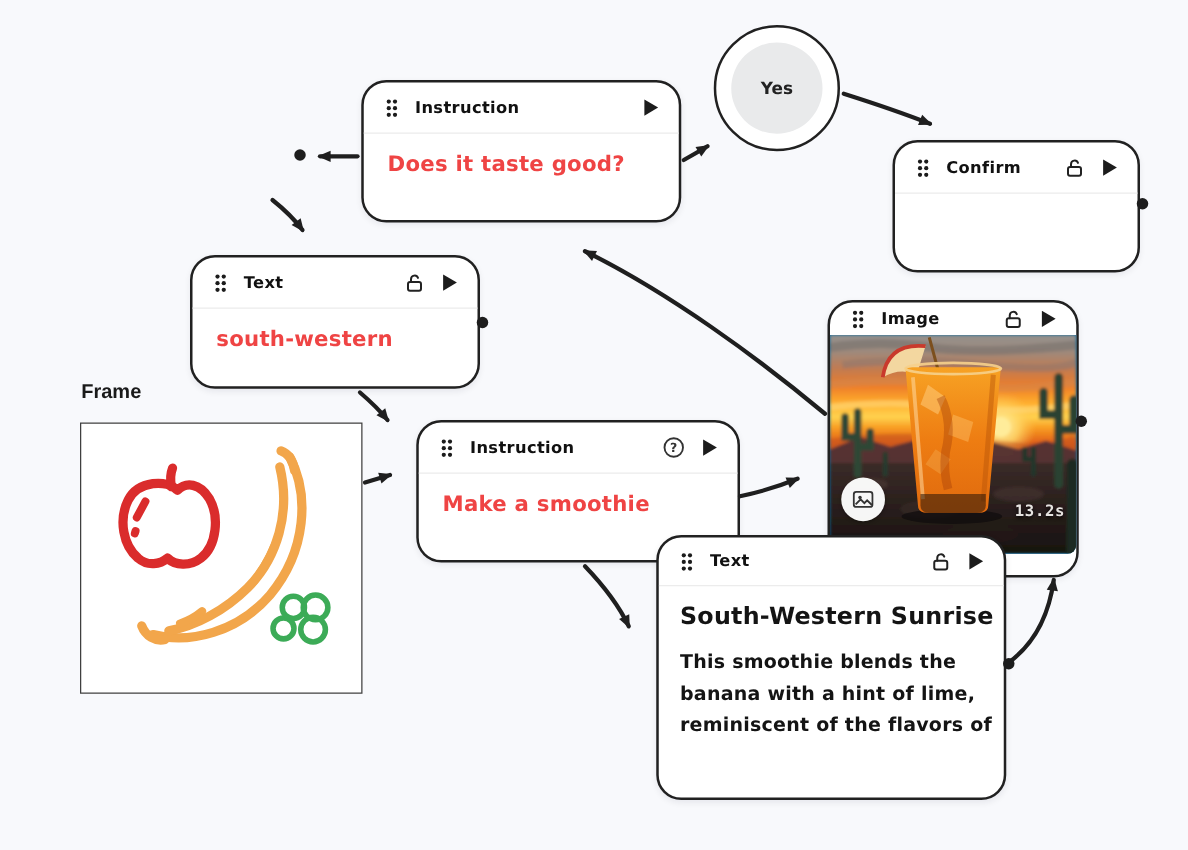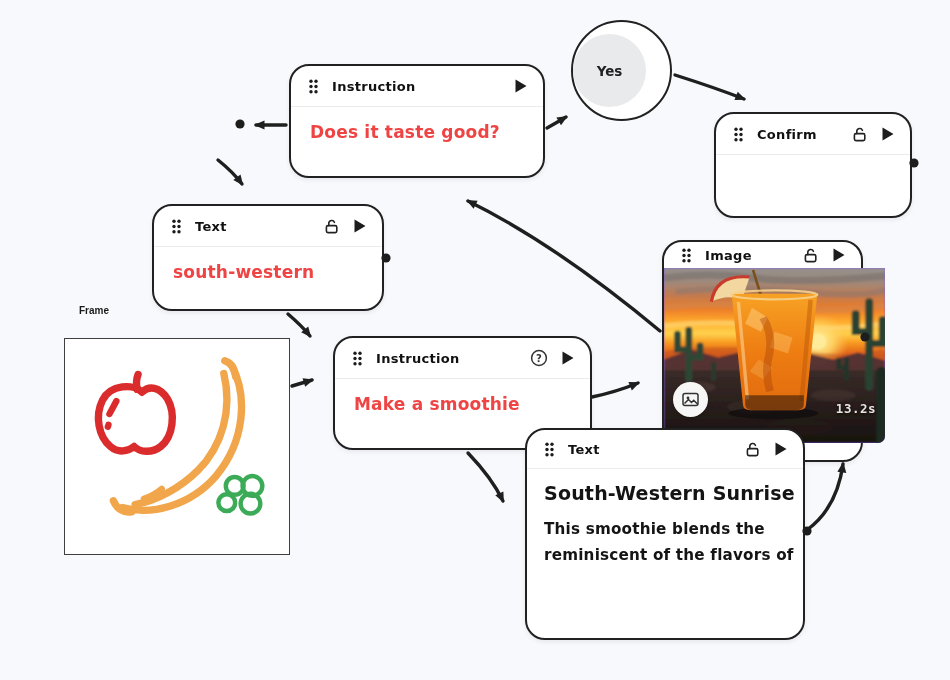"Yes" .circle-node { justify-content: flex-start -> center }
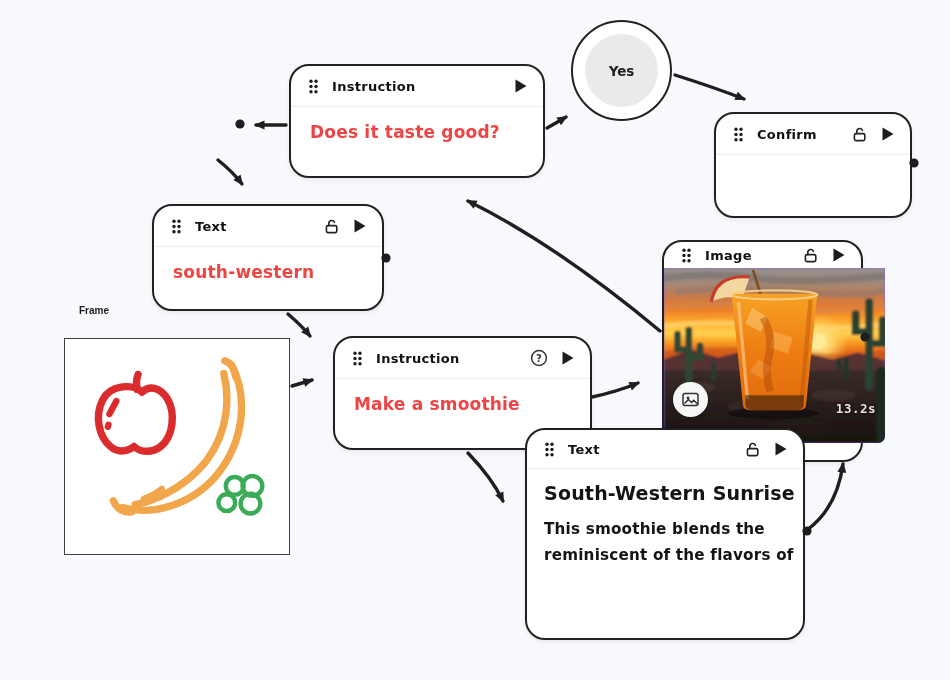"Frame" .frame-label { font-size: 10px -> 16px; margin-left: 14px -> none }
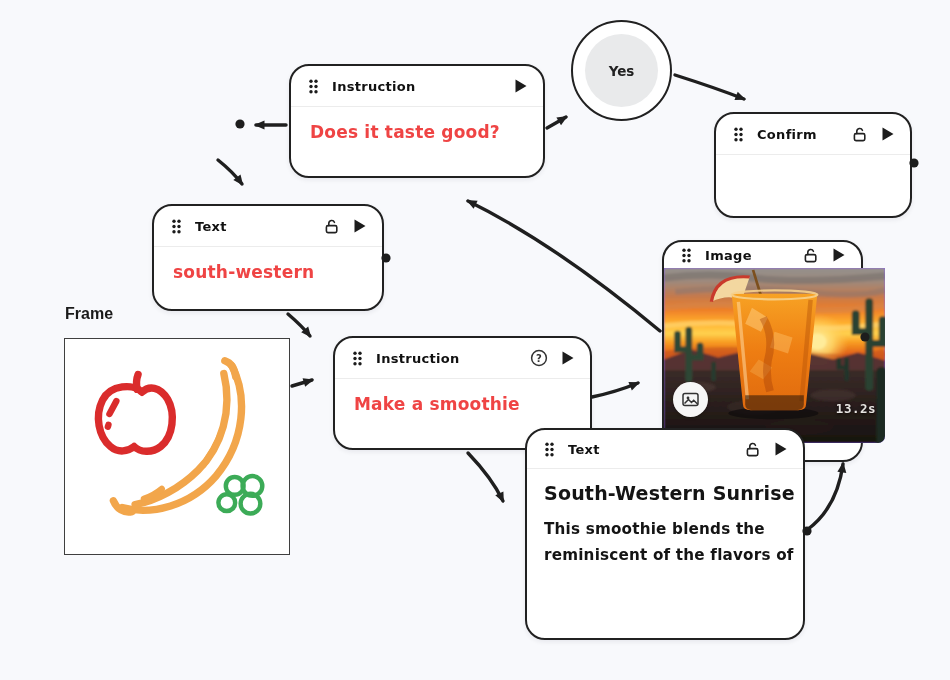"13.2s" .photo-wrap { background: #8b5cf6 -> #0369a1; padding-left: 24px -> none }
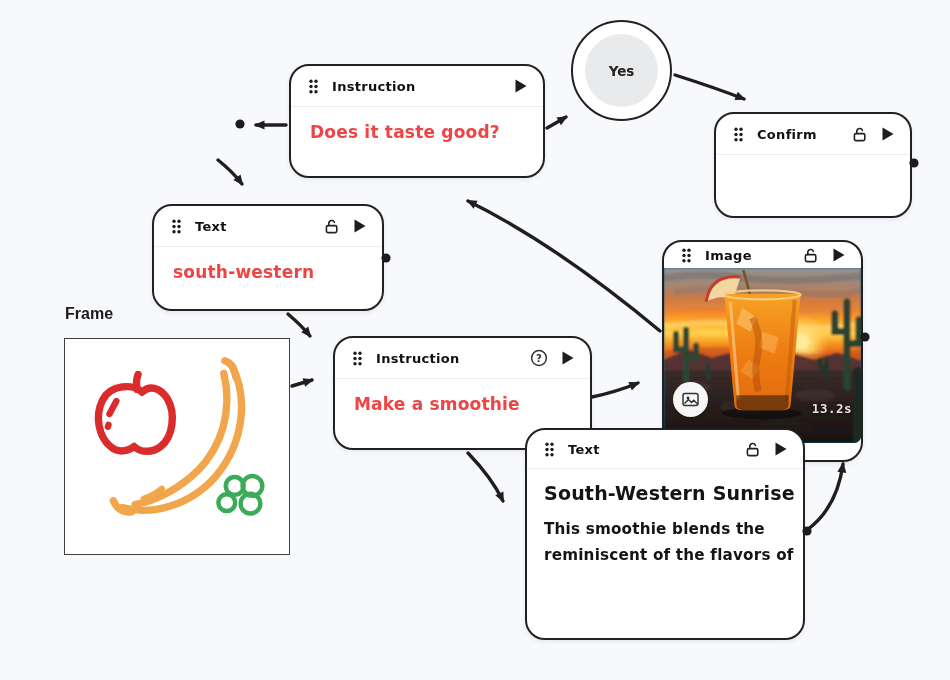"banana with a hint of" span.tline { html: none -> <span>banana with a hint of lime,</span> }
